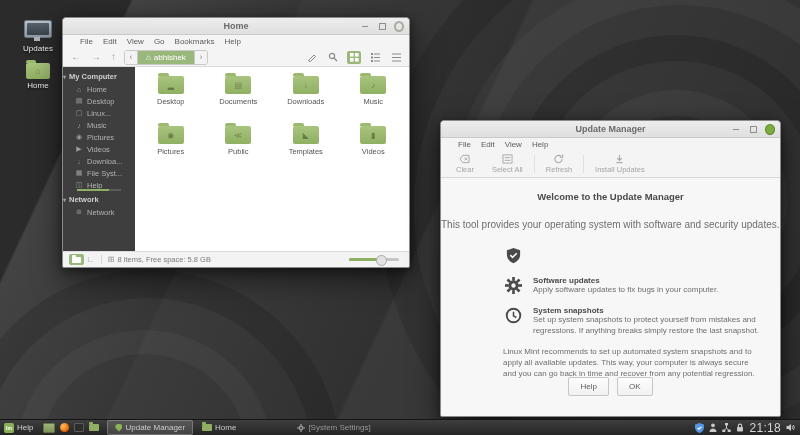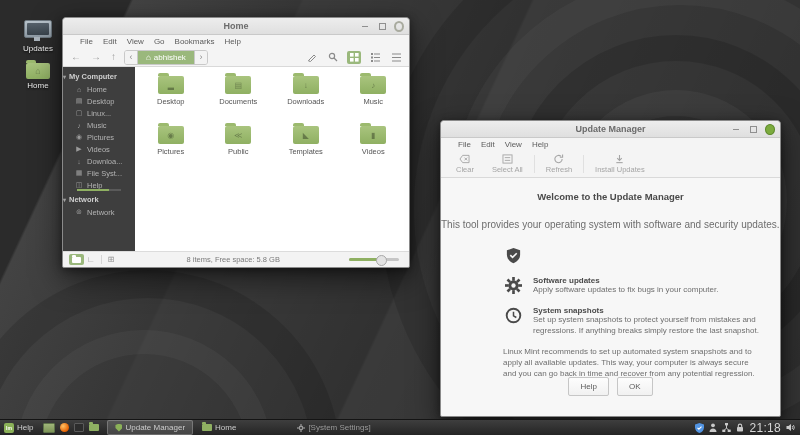"8 items, Free space: 5.8" .st-summary { text-align: center -> left }
